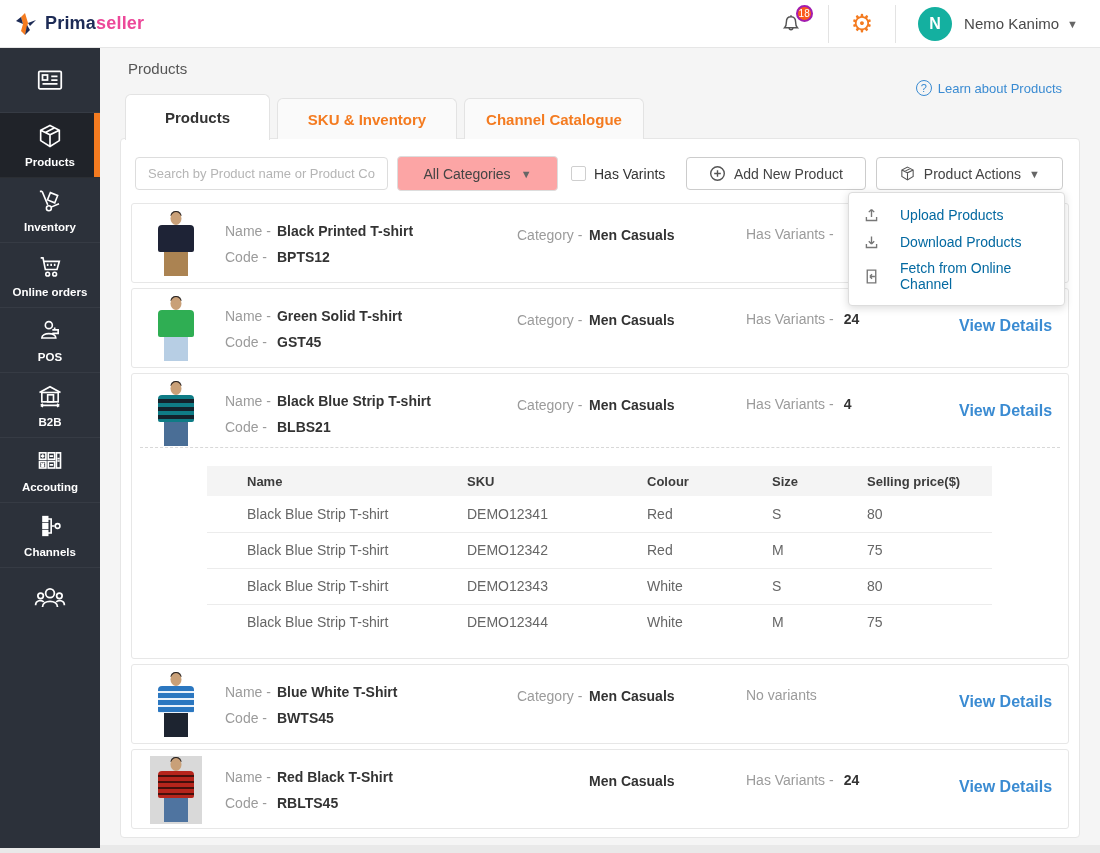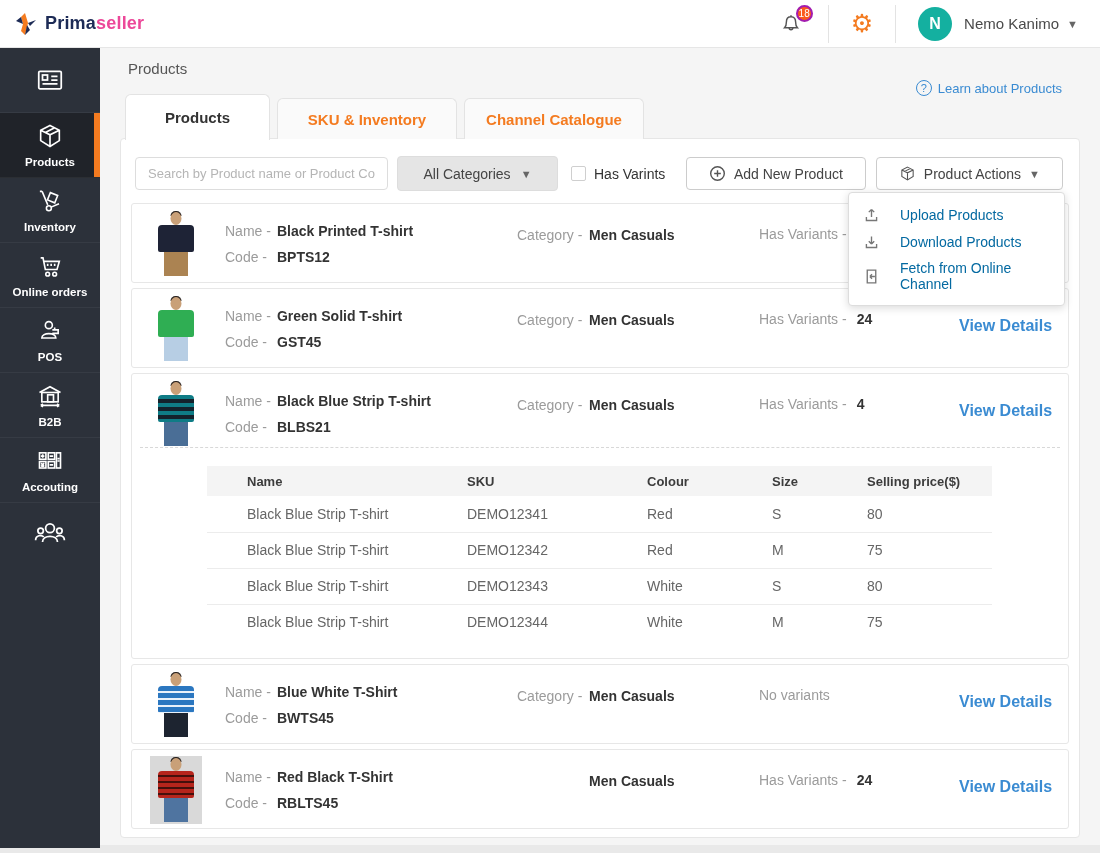"All Categories" .cat-dd { background: #e5e5e5 -> #fca5a5 }
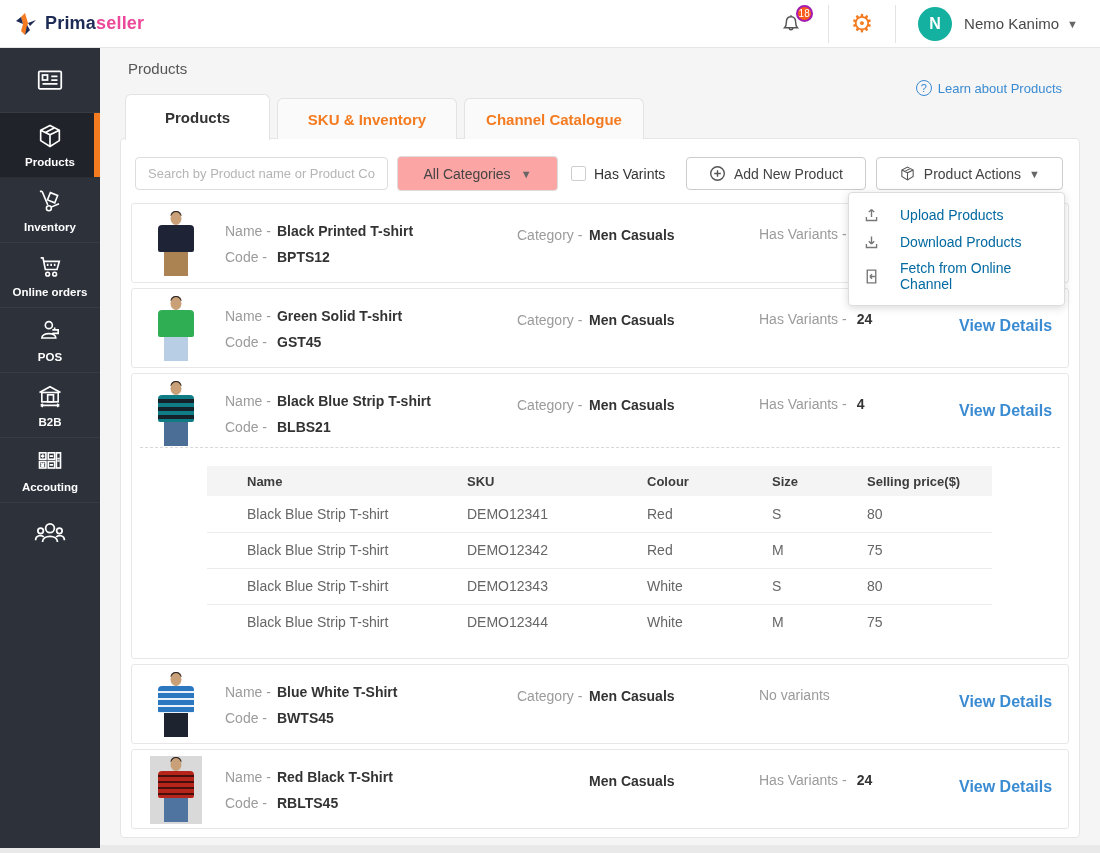"Has Variants -" .var-col { left: 627px -> 614px }
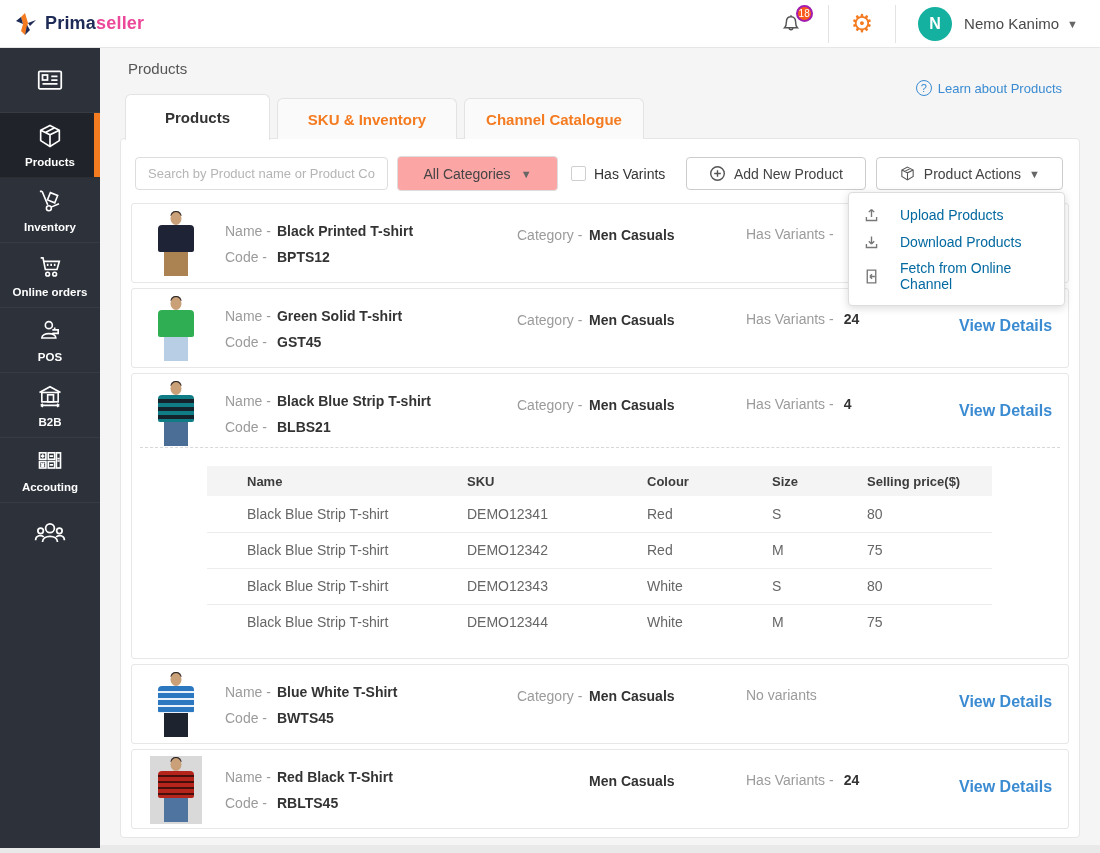"Channels" div.side-item { html: none -> <div> <svg> <rect></rect> <rect></rect> <rect></rect> <path></path> <circle></circle> </svg> <span>Channels</span> </div> }
